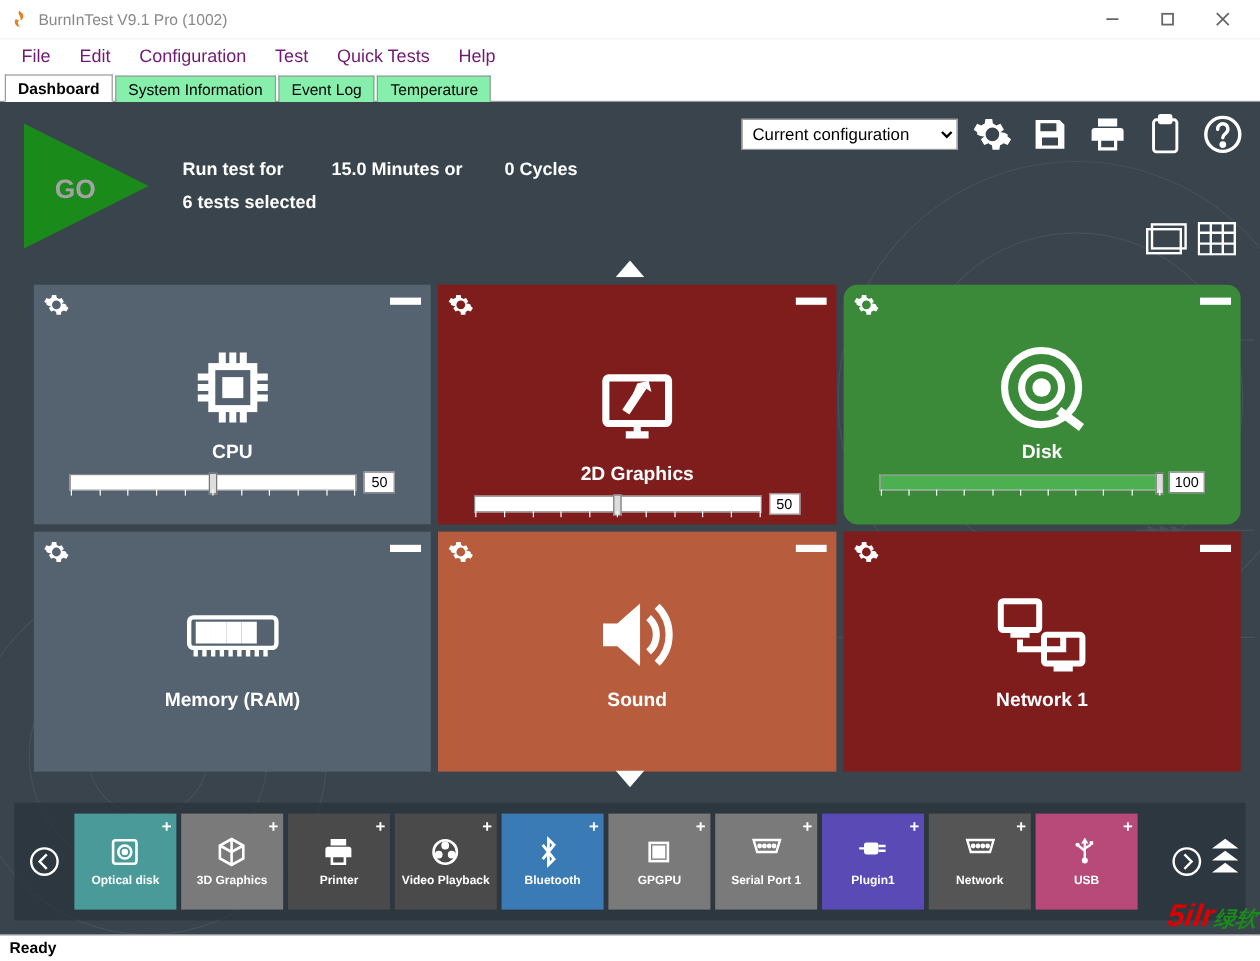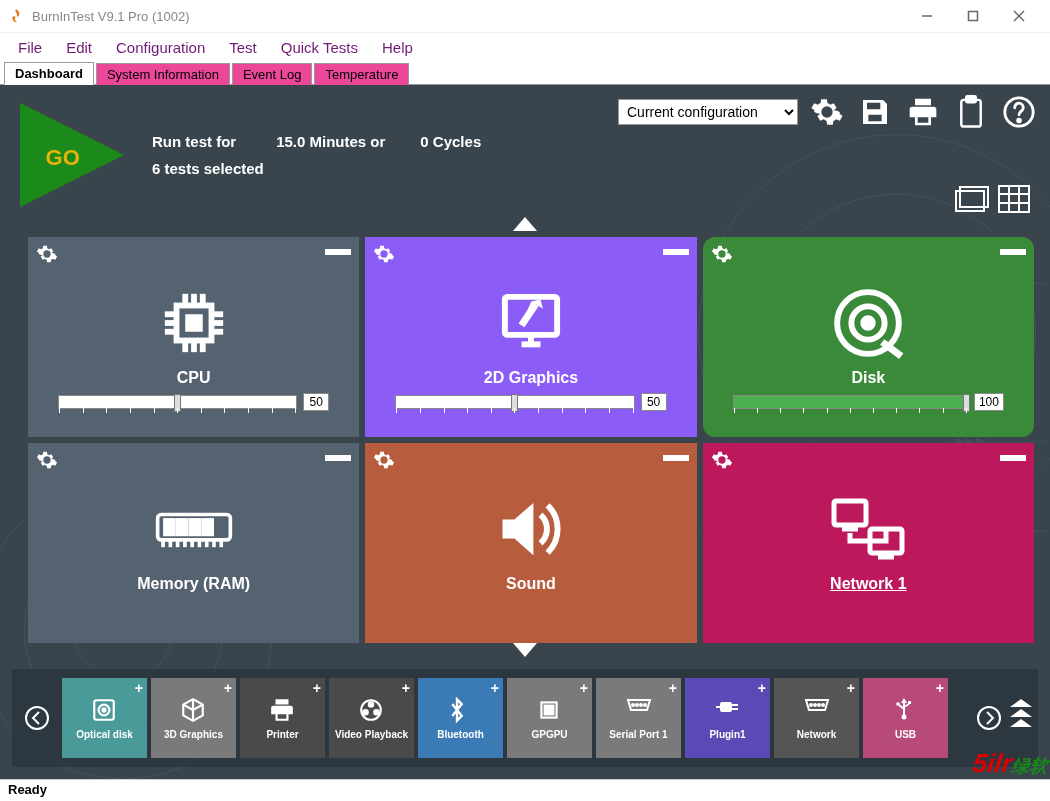"System Information" .tab { background: #ec4899 -> #86efac }
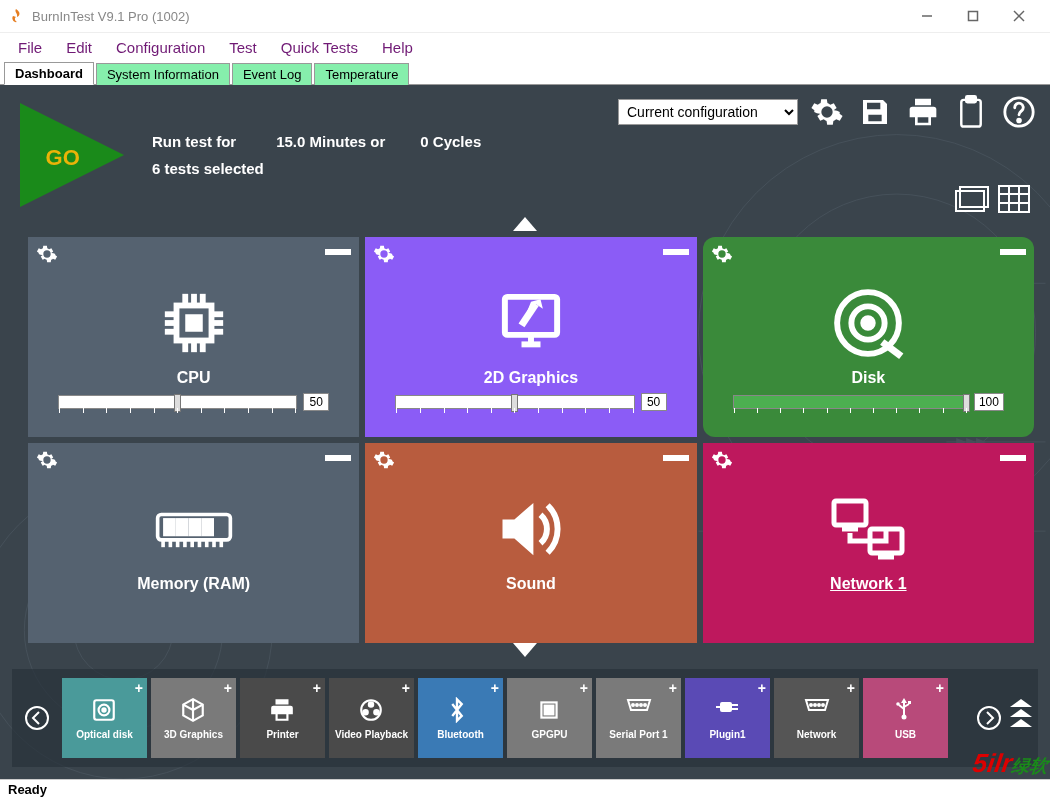"GO" .go-text { color: #eab308 -> #a3a3a3 }
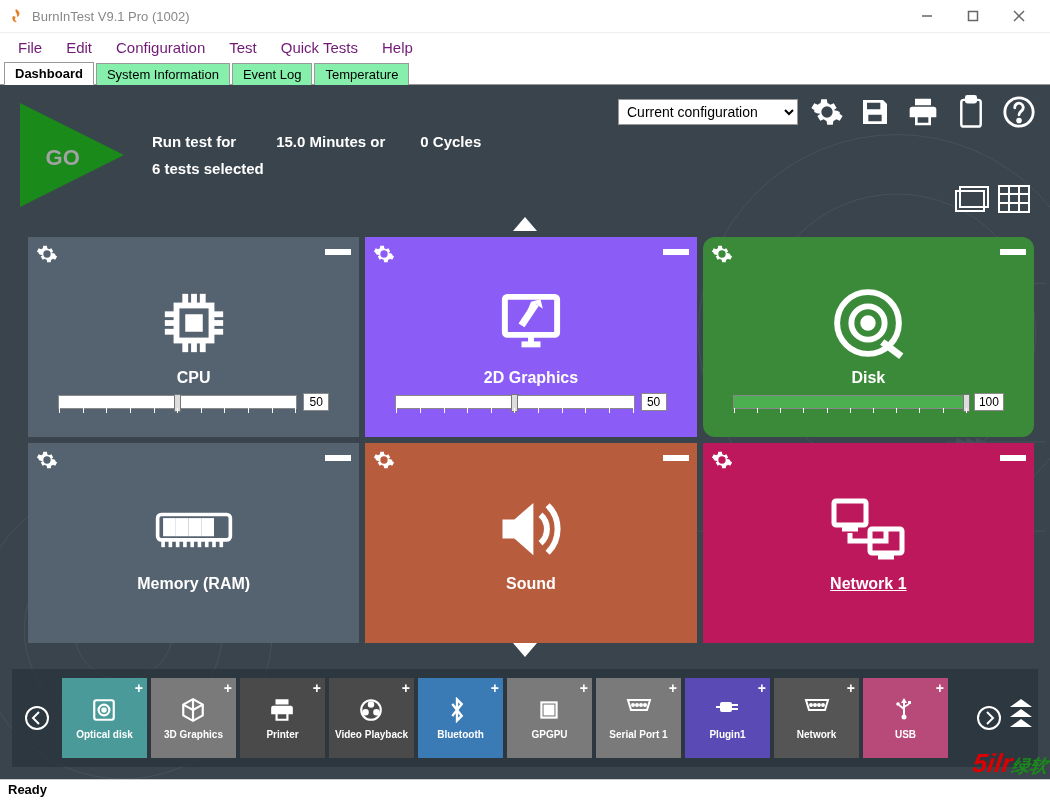"2D Graphics" .tile-2d { background: #8b5cf6 -> #7f1d1d; justify-content: none -> flex-end }
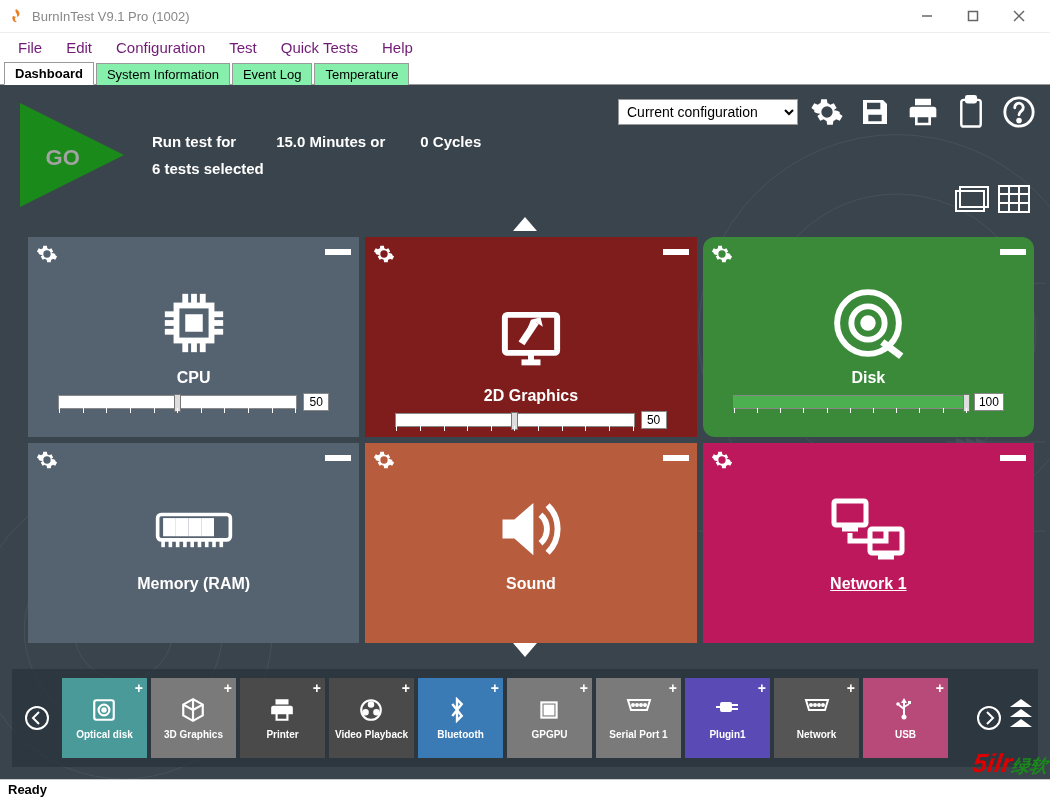"Network 1" .tile-net { background: #be185d -> #7f1d1d; text-decoration: underline -> none }
